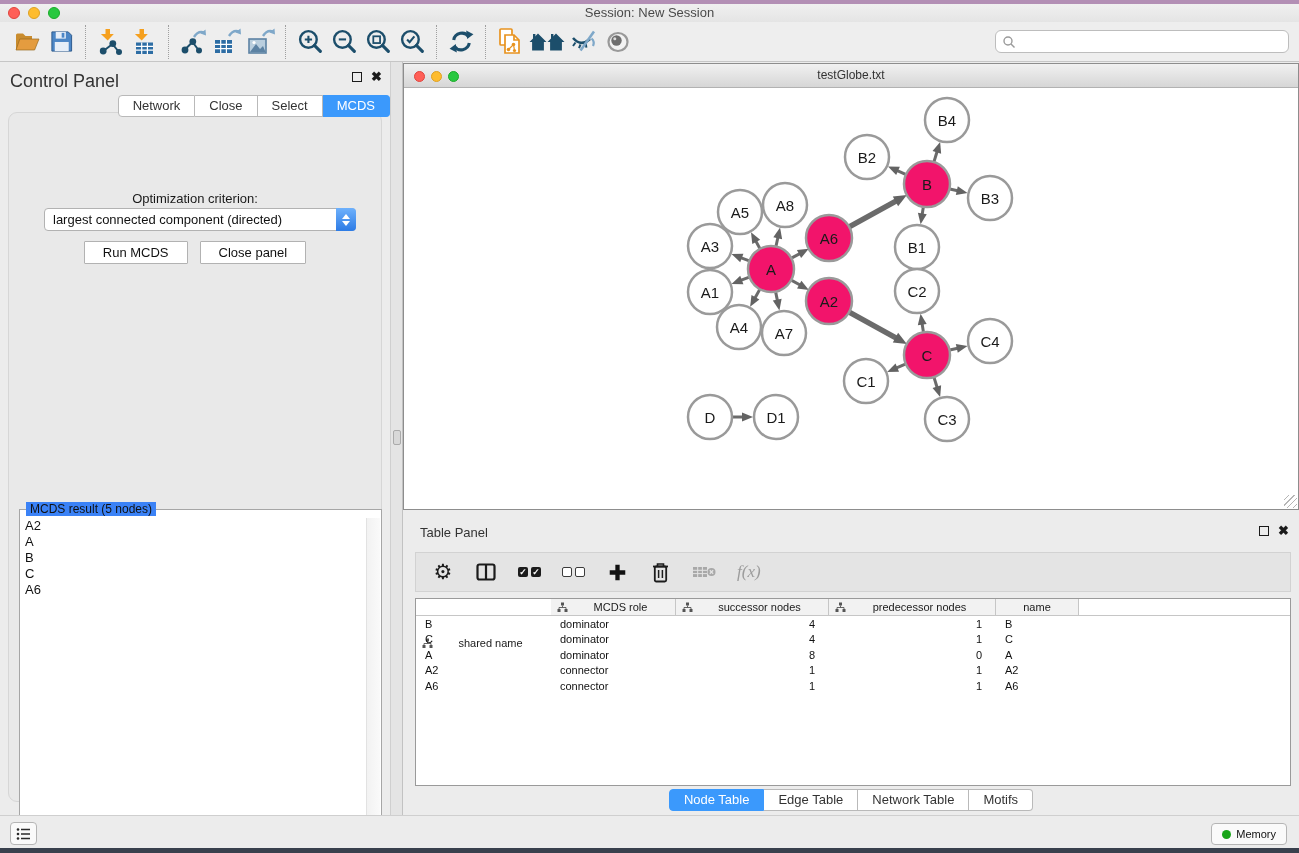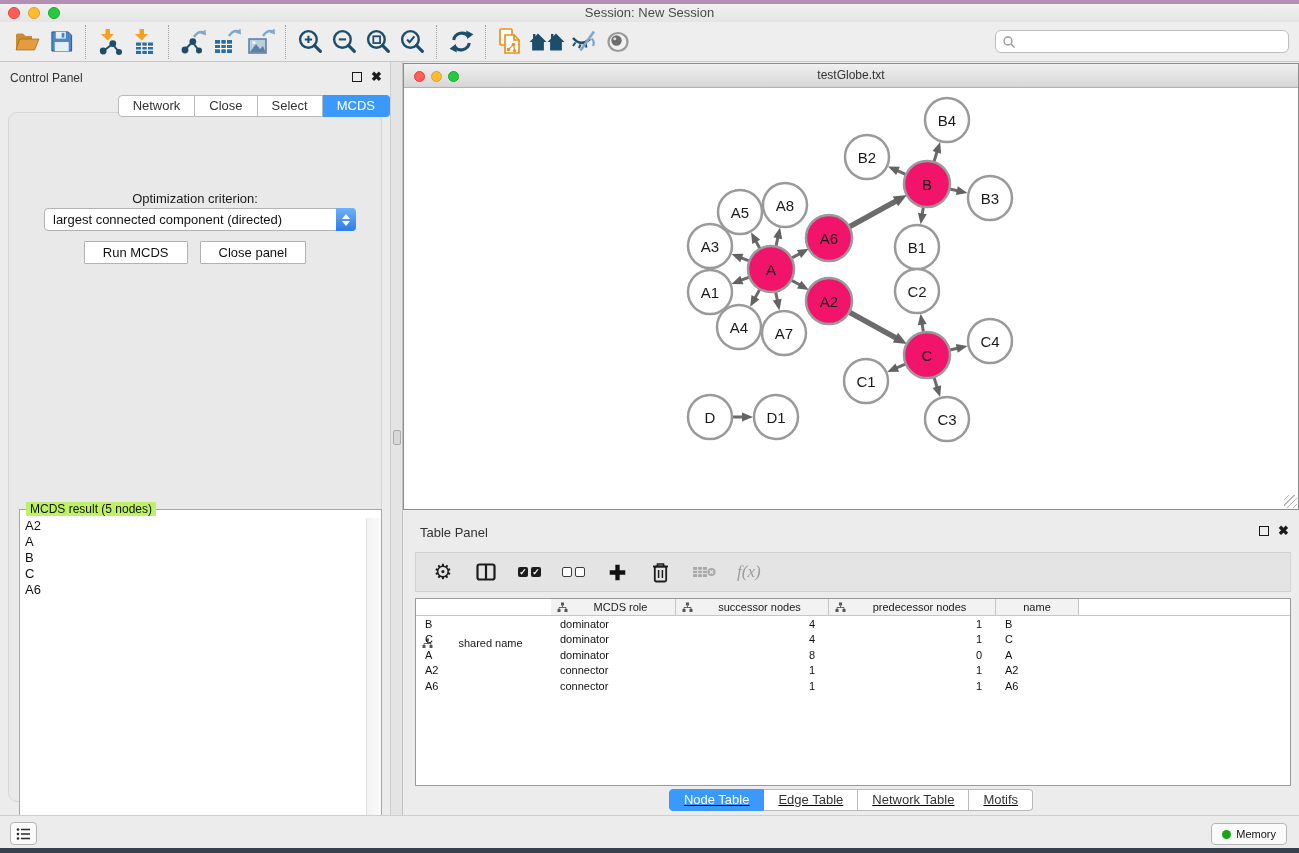"Control Panel" .cp-header { font-size: 12px -> 18px }
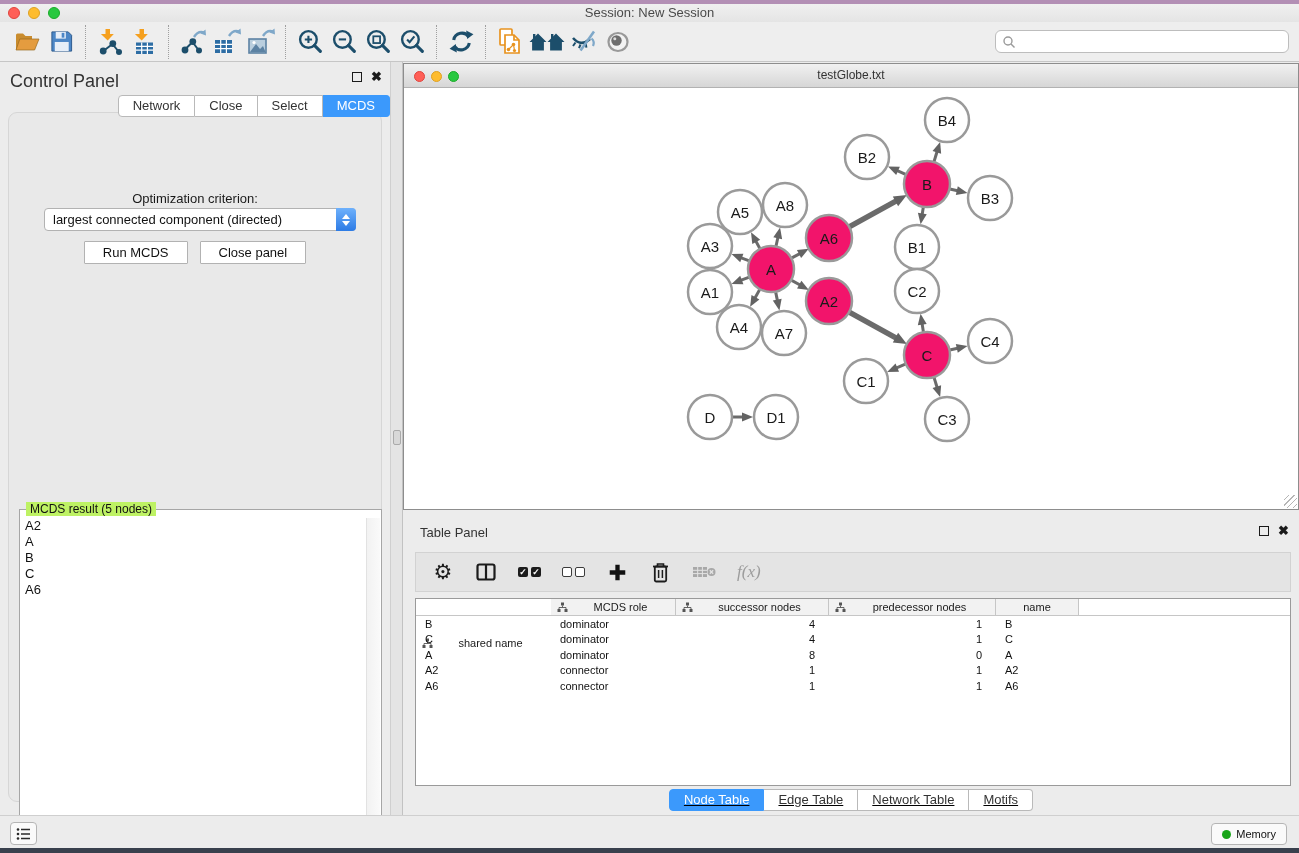"MCDS result (5 nodes)" .result-legend { background: #bef264 -> #3b82f6 }
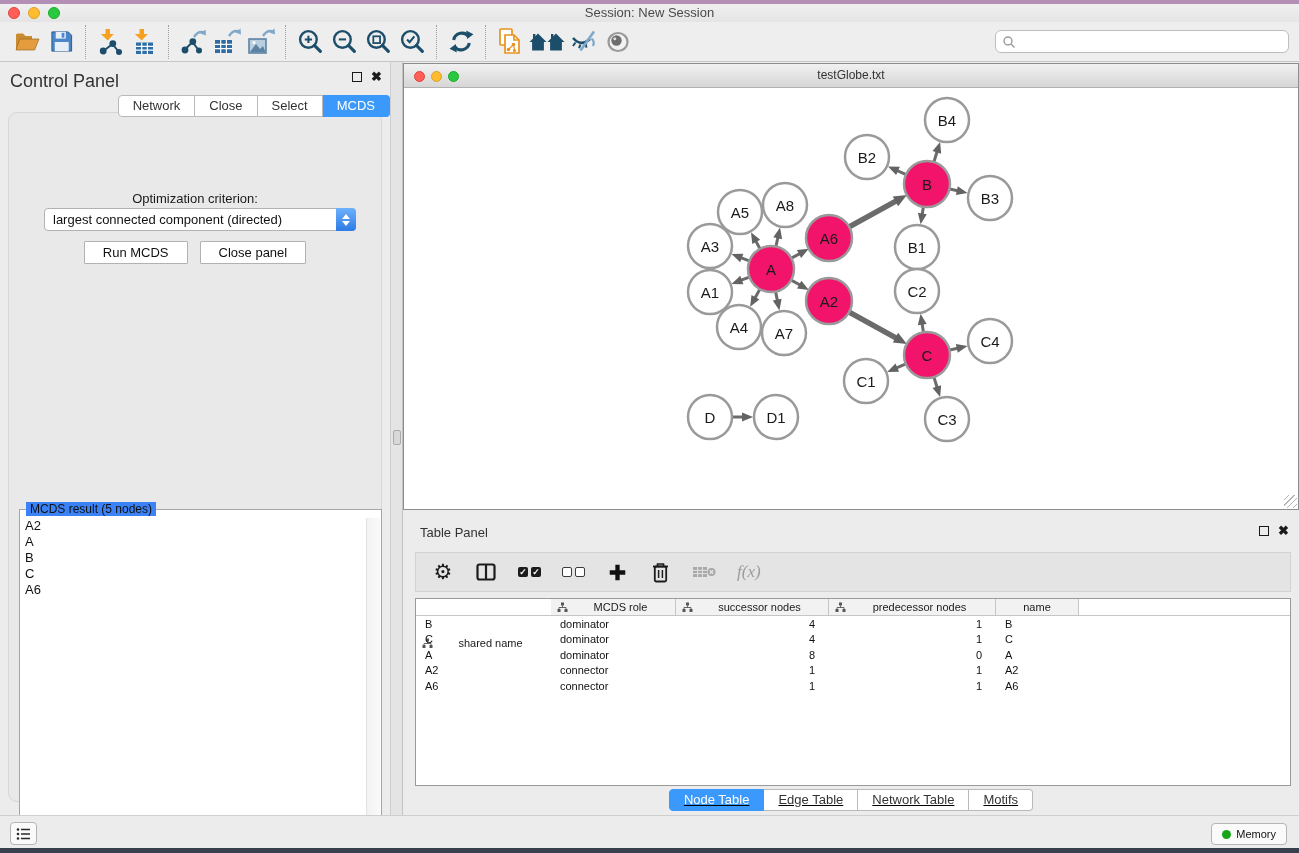"Node Table" .tp-tabs { text-decoration: underline -> none }
